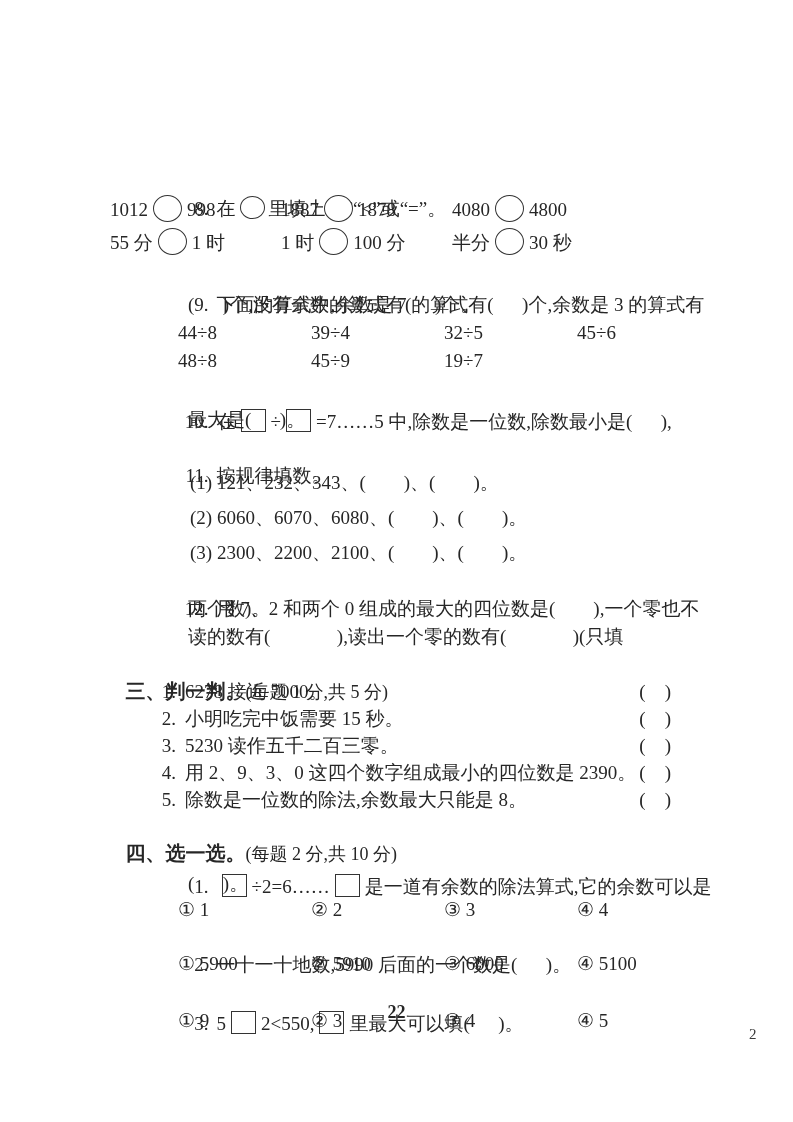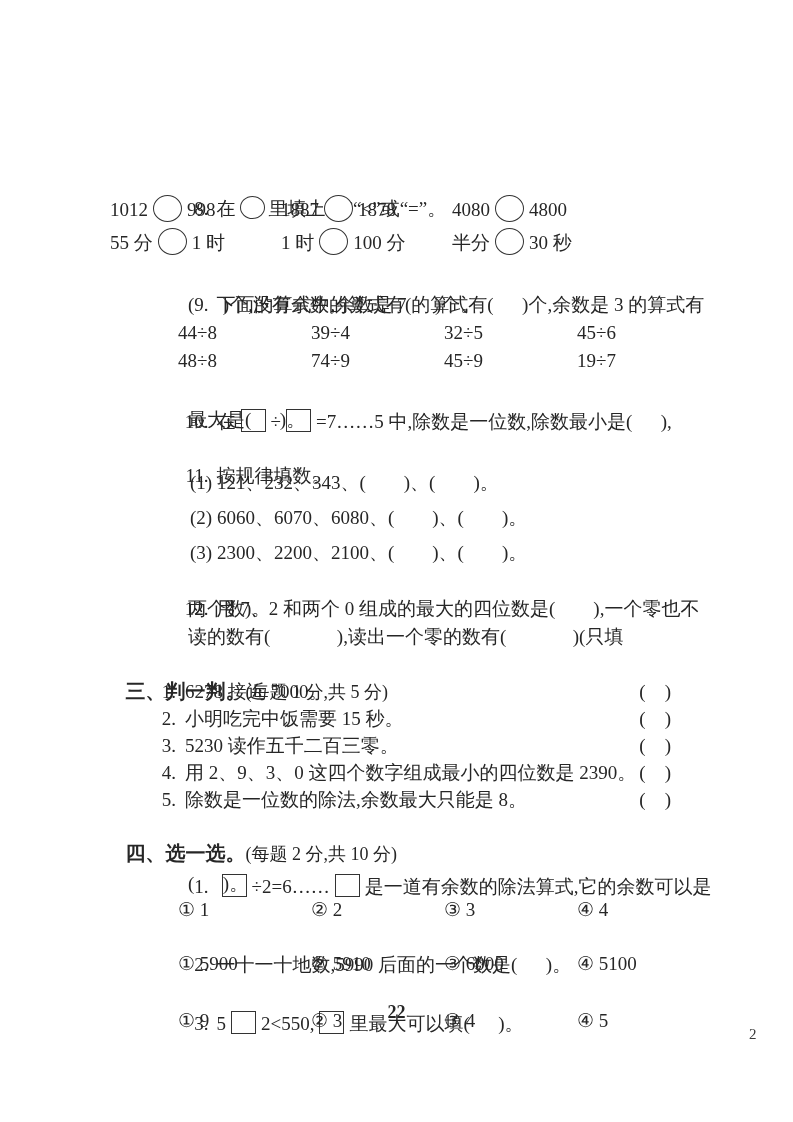"74÷9" span.t { html: <span>74÷9</span> -> none }
